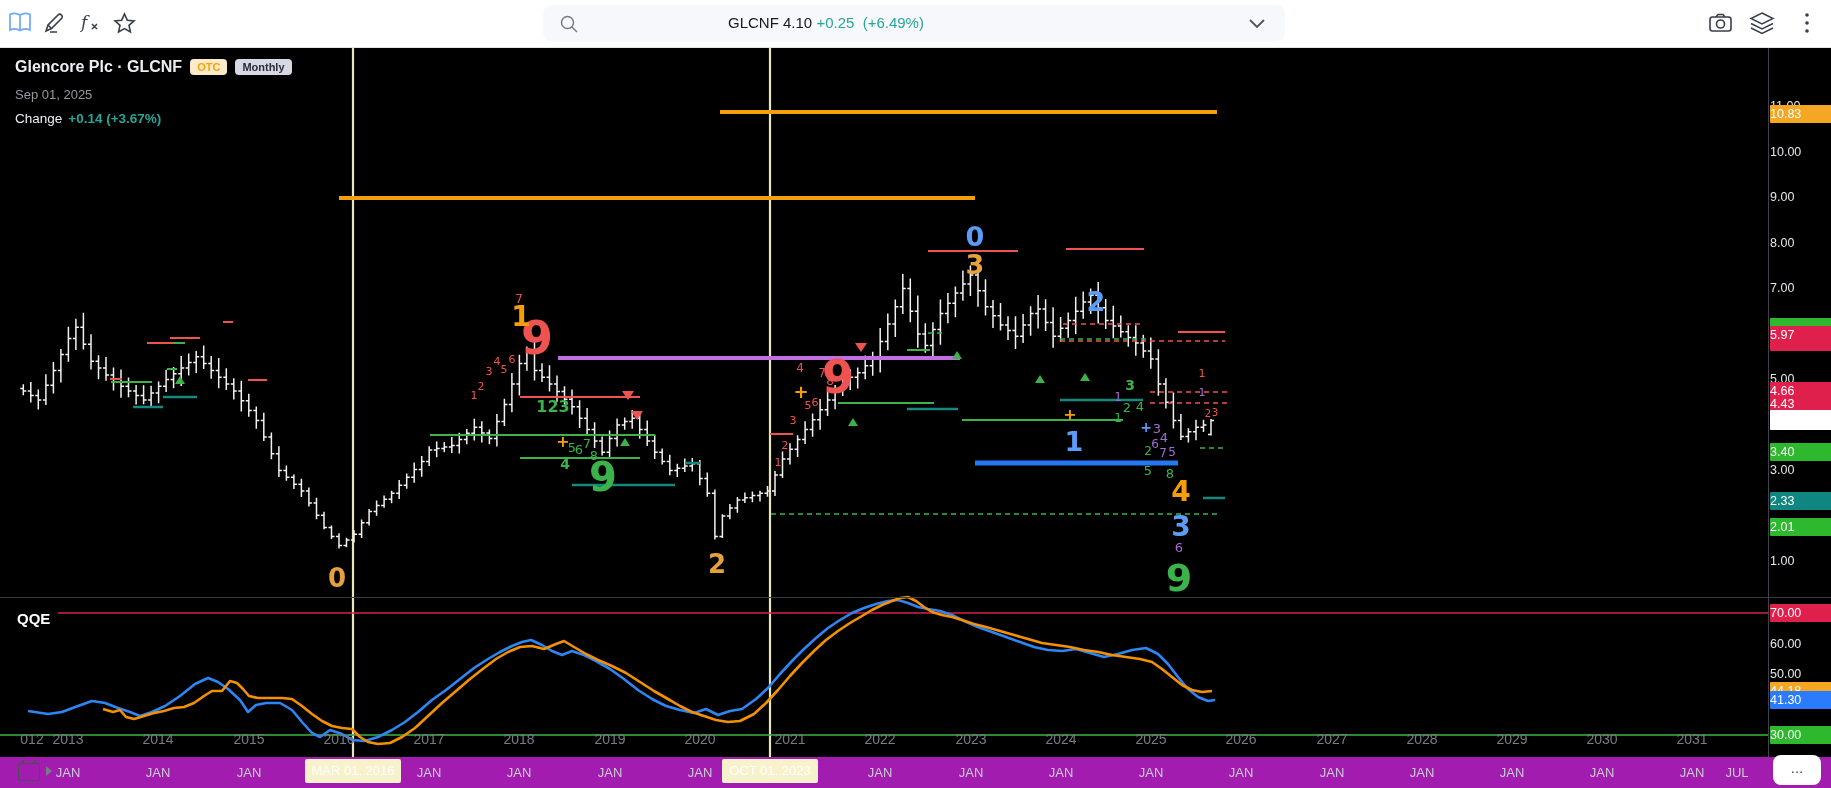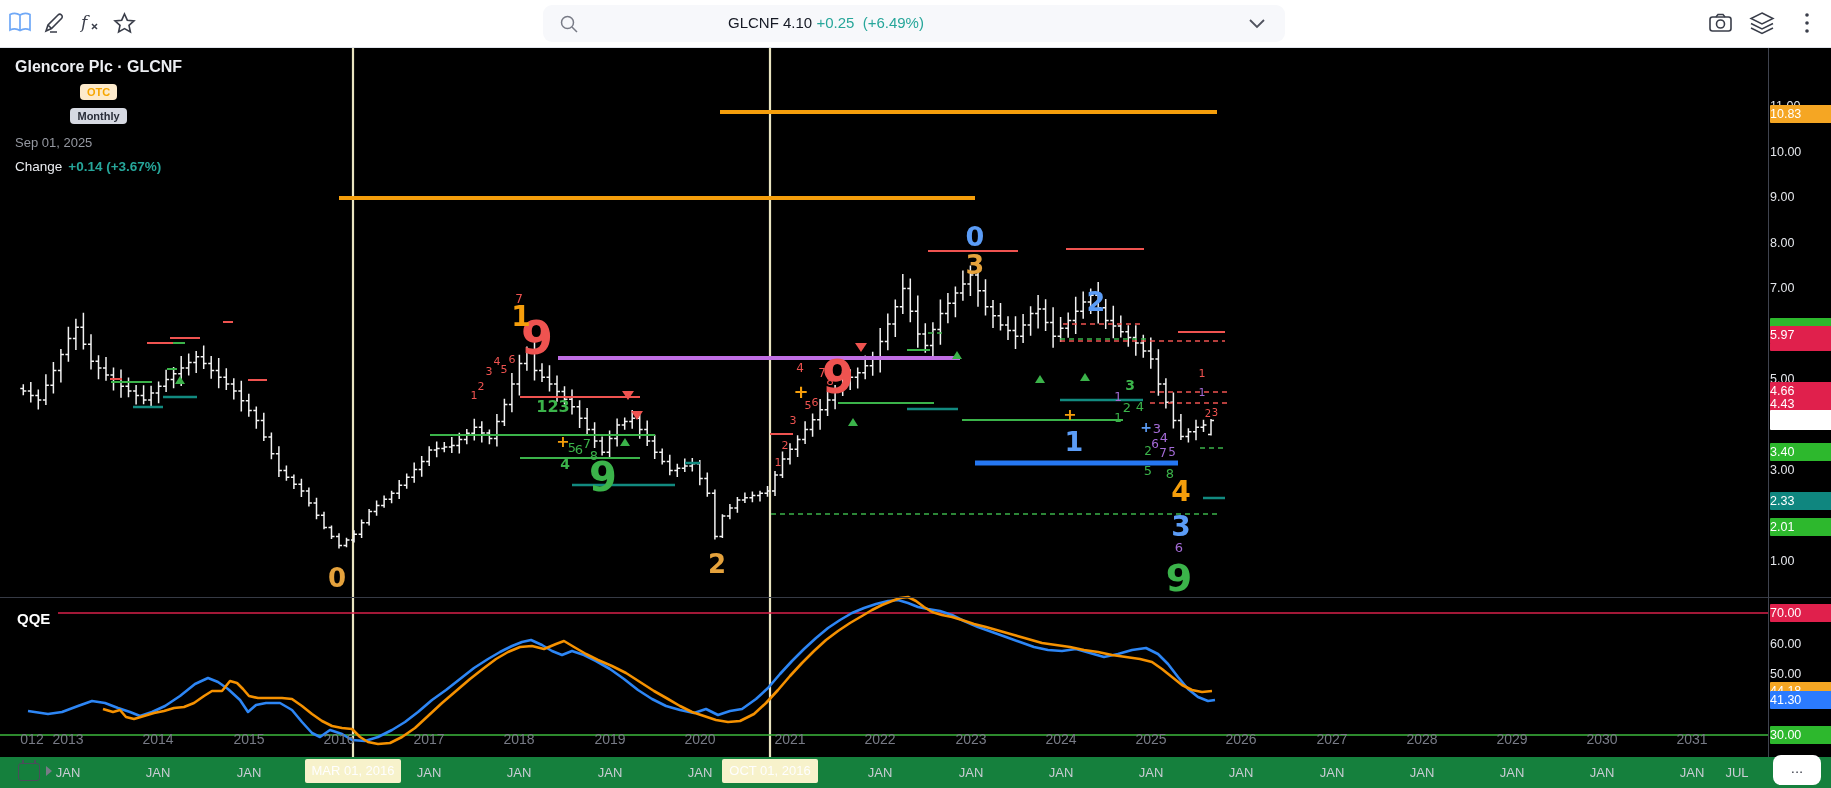"Glencore Plc · GLCNF" #legend-title { flex-direction: column -> none }
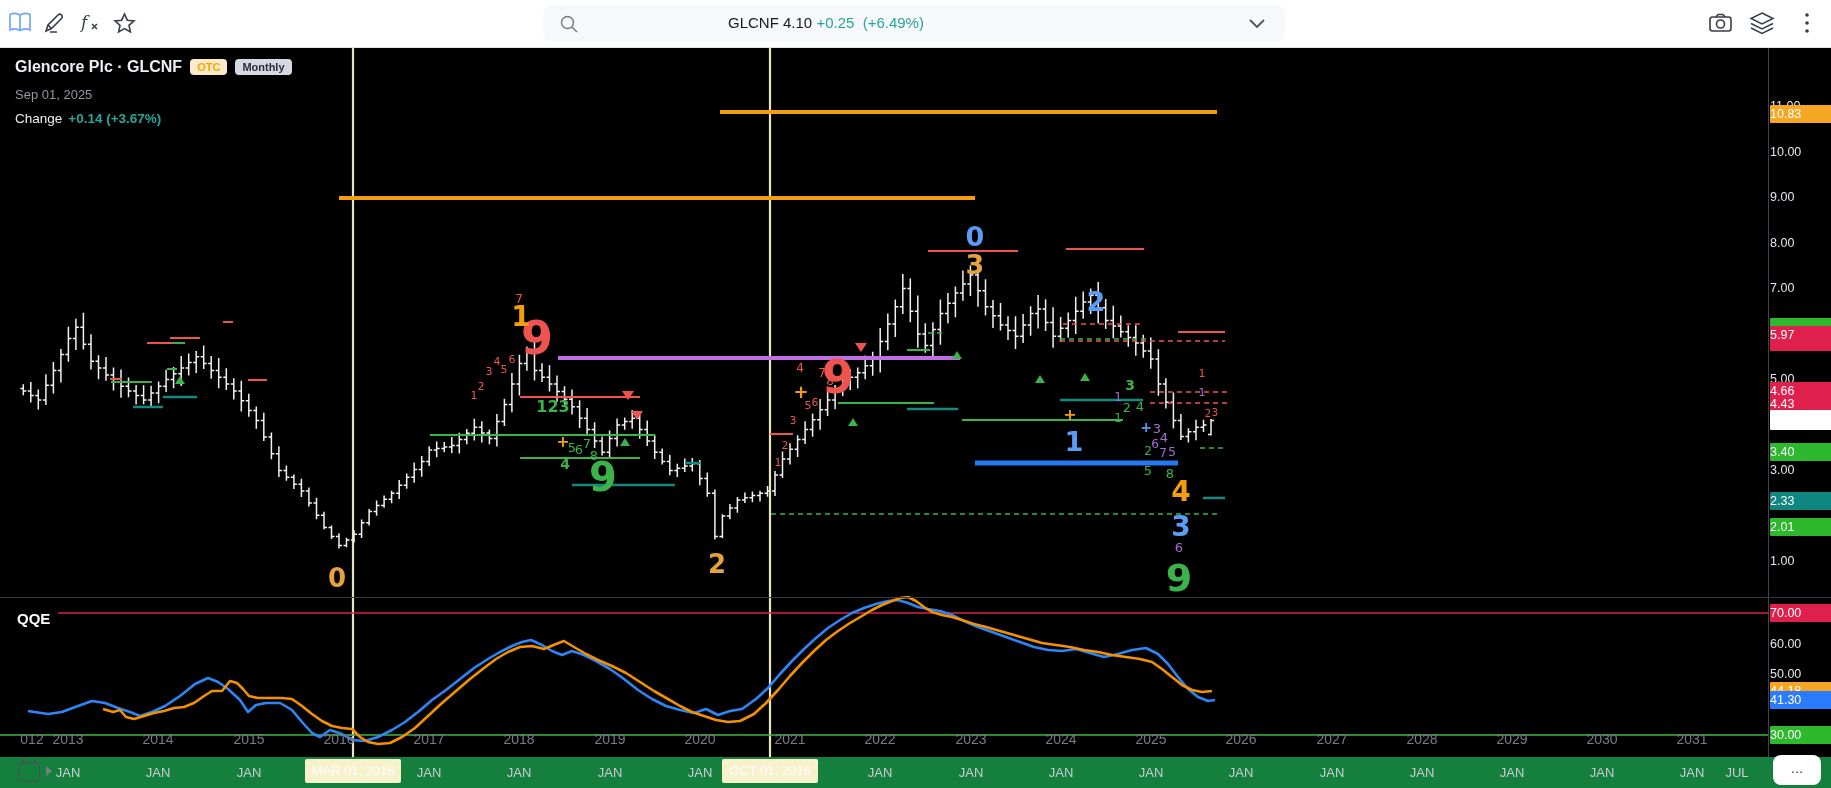"JAN" #time-axis { background: #15803d -> #a21caf }
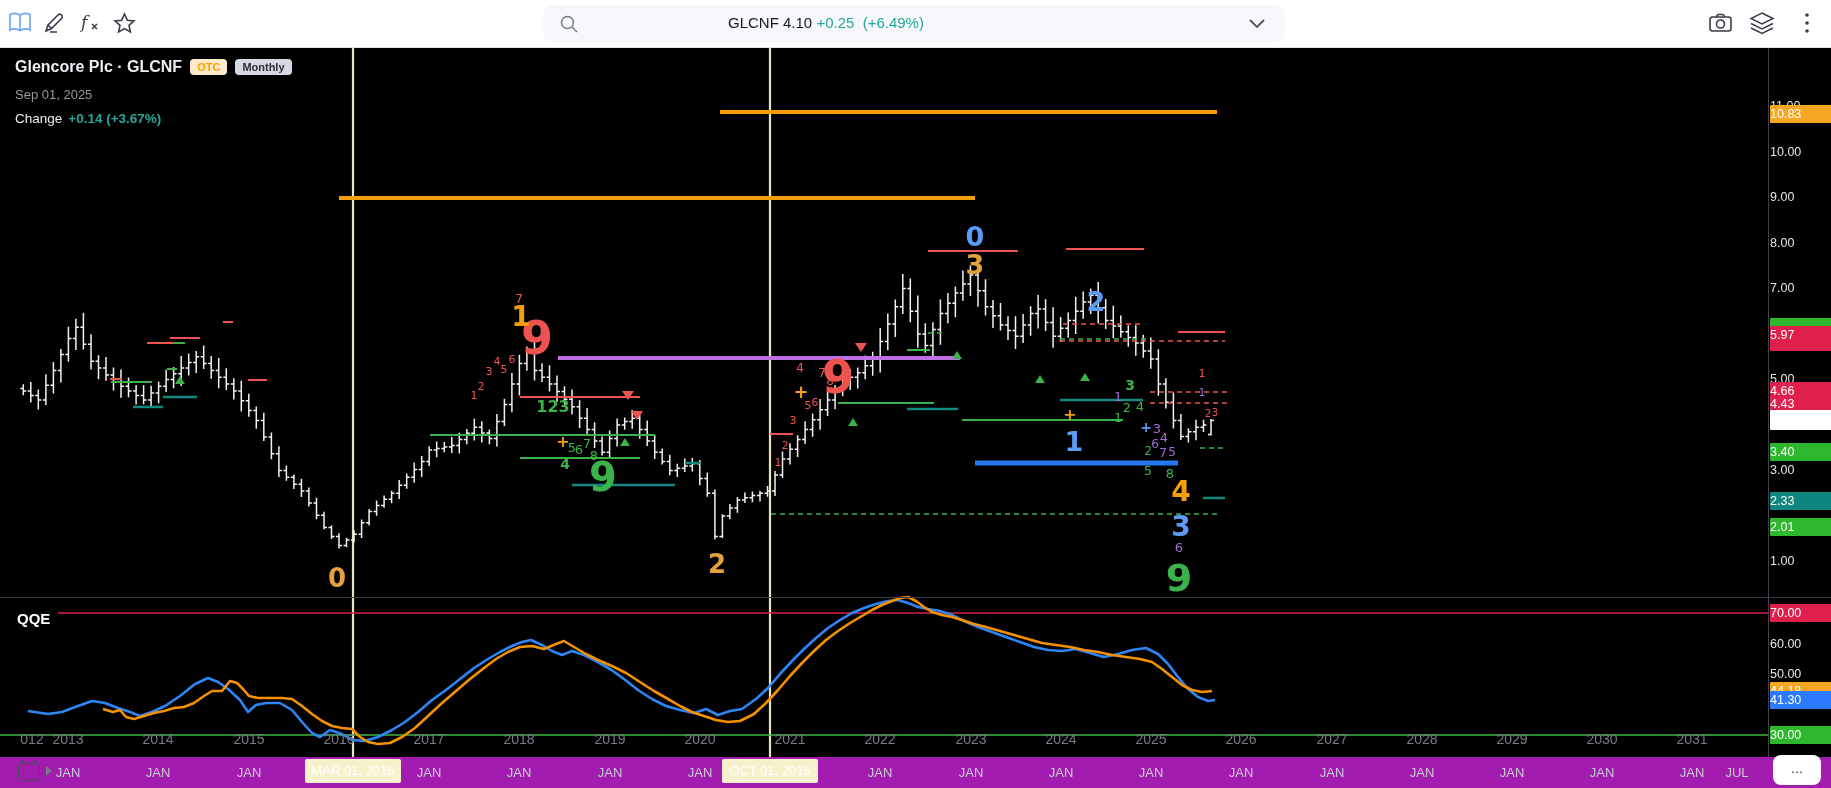"OCT 01, 2016" div.dbadge { text: 2016 -> 2023 }
